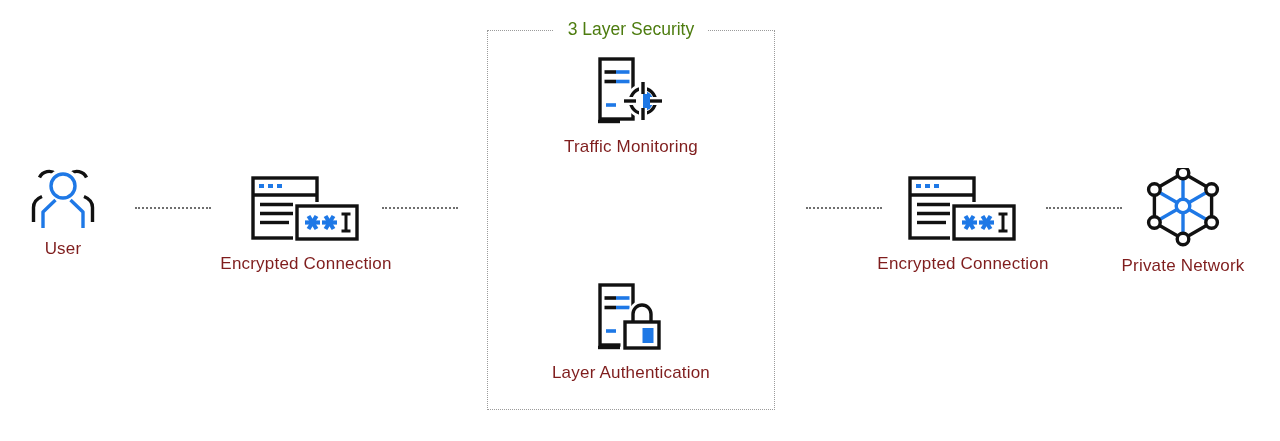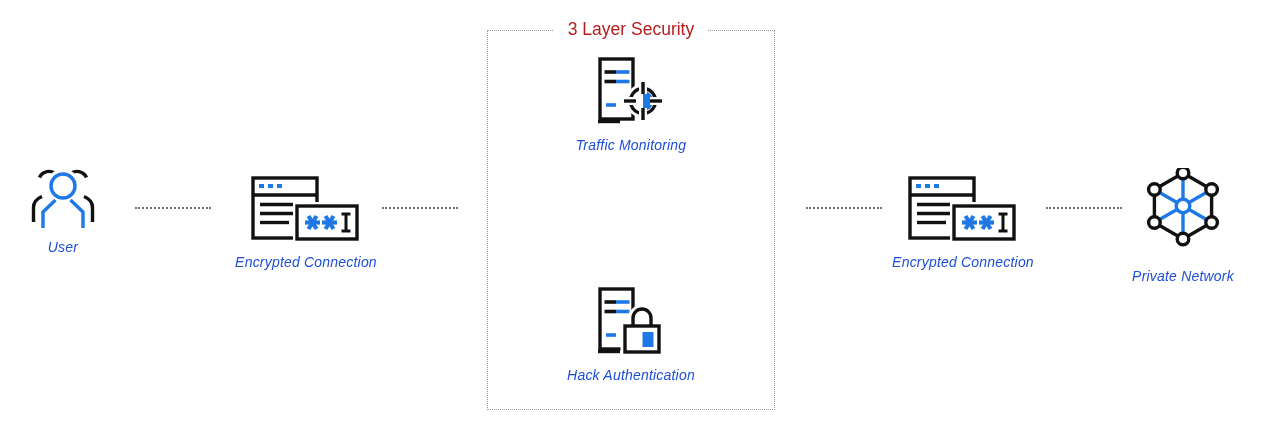"3 Layer Security" .secbox-title { color: #b91c1c -> #4d7c0f }
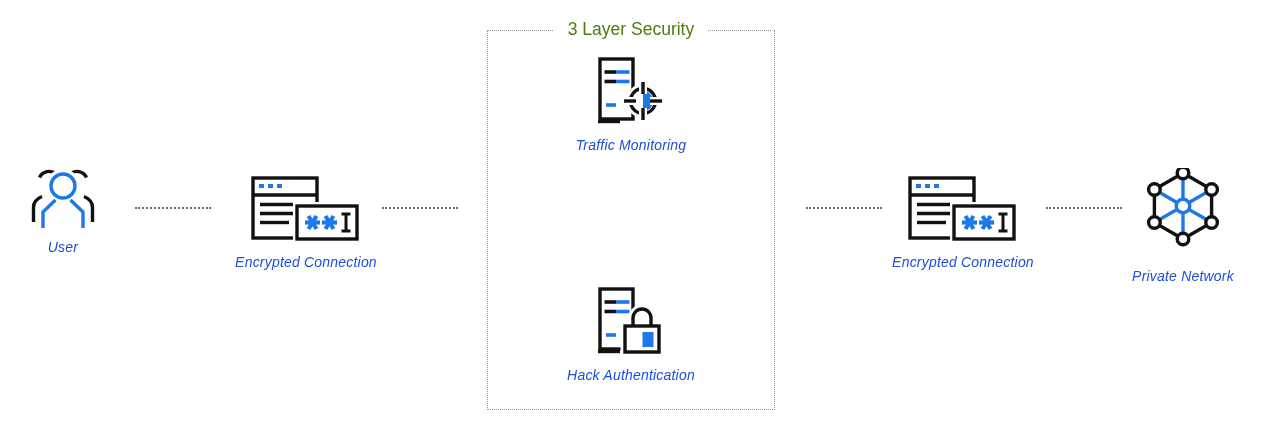"Traffic Monitoring" .label { color: #1d4ed8 -> #7f1d1d; font-size: 14px -> 17px; font-style: italic -> none }
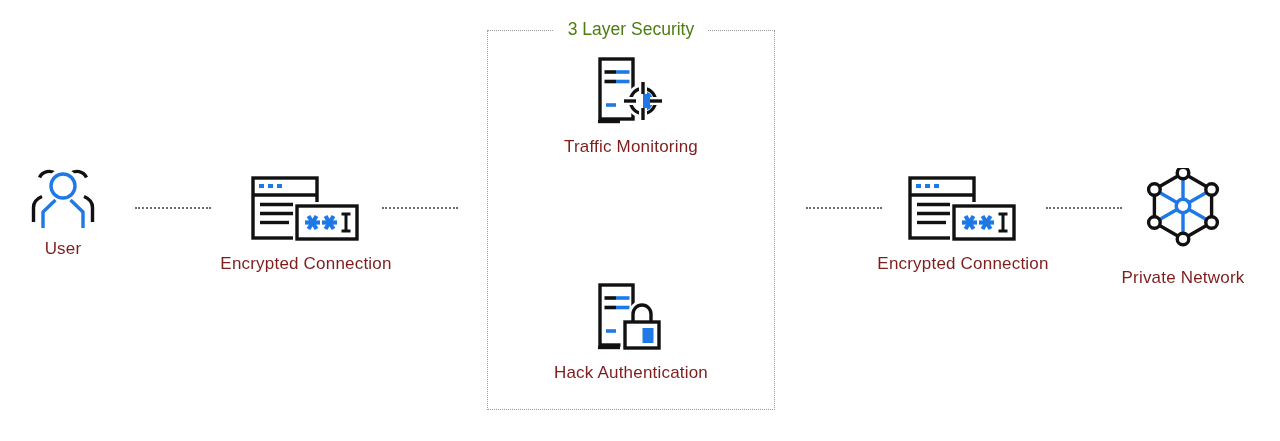"Private Network" .pn-label { margin-top: 20px -> 8px }
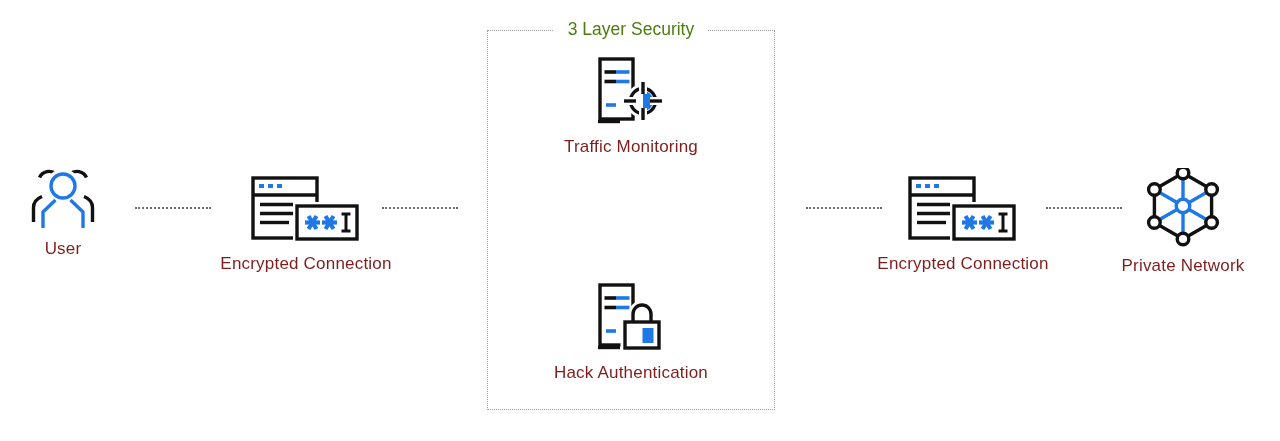"Hack Authentication" div.label { text: Hack -> Layer }
